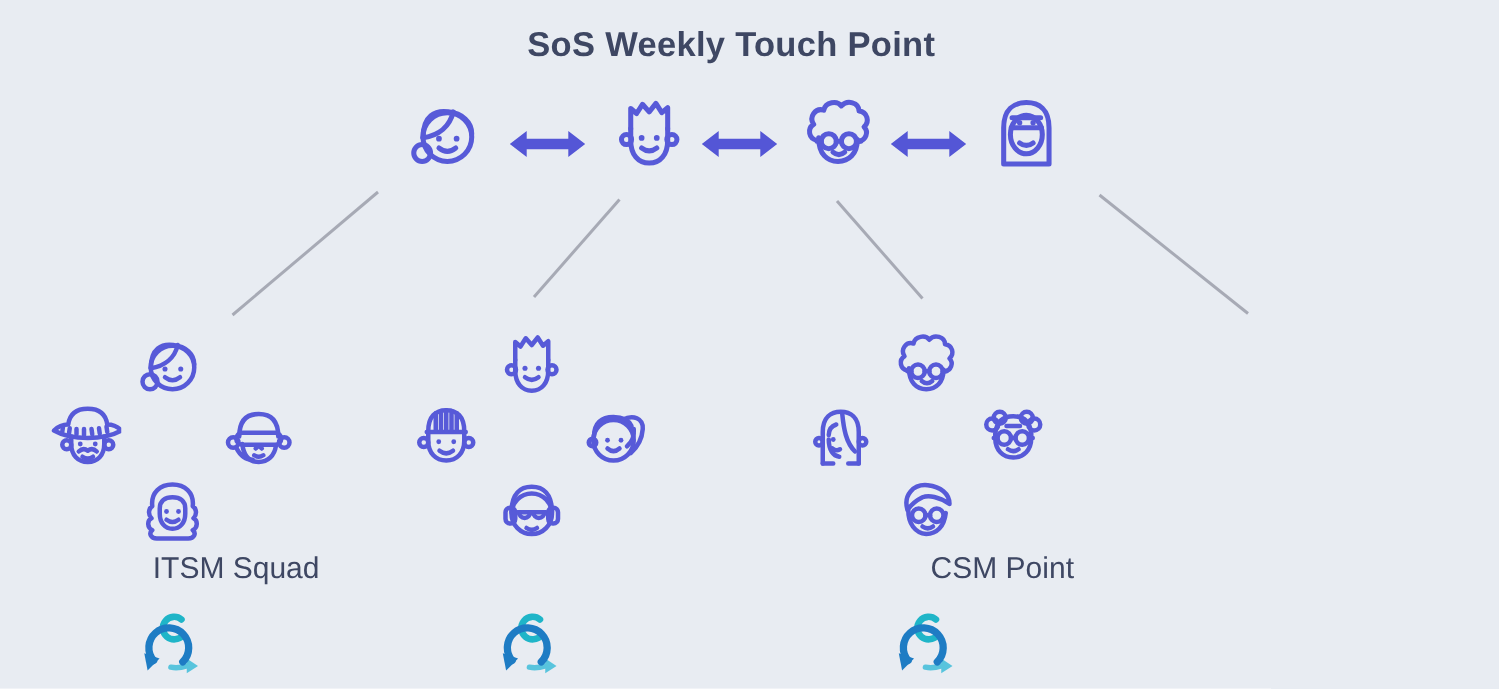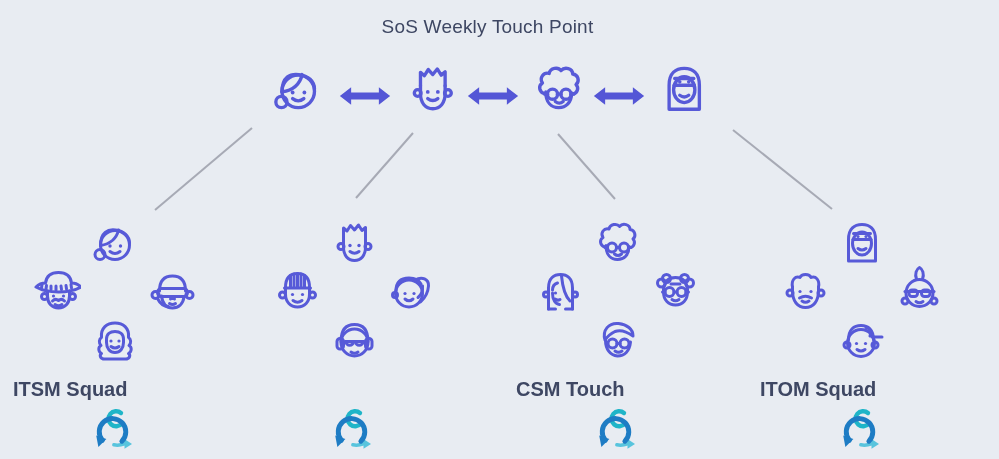"SoS Weekly Touch Point" .title { font-size: 19px -> 23px; font-weight: 400 -> 700 }
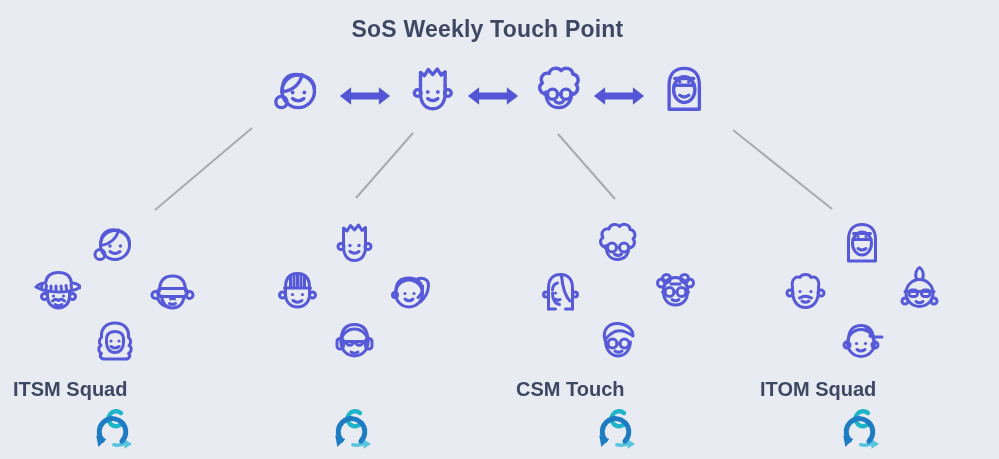"ITSM Squad" .squad-label { font-weight: 700 -> 400; text-align: left -> right; top: 166px -> 156px }
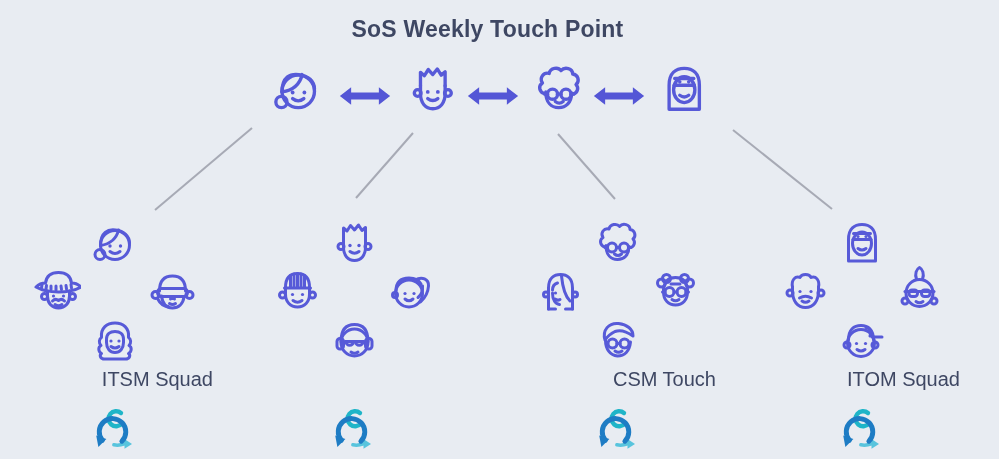"CSM Touch" div.squad-label { text: Touch -> Point }
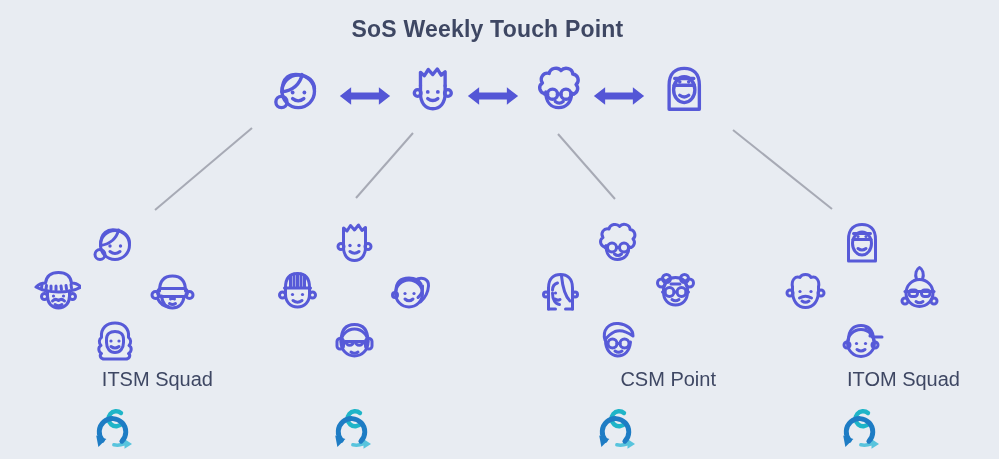"ITOM Squad" div.squad { html: <div> <svg> <use></use> </svg> <svg> <use></use> </svg> <svg> <use></use> </svg> <svg> <use></use> </svg> <div>ITOM Squad</div> <svg> <use></use> </svg> </div> -> none }
